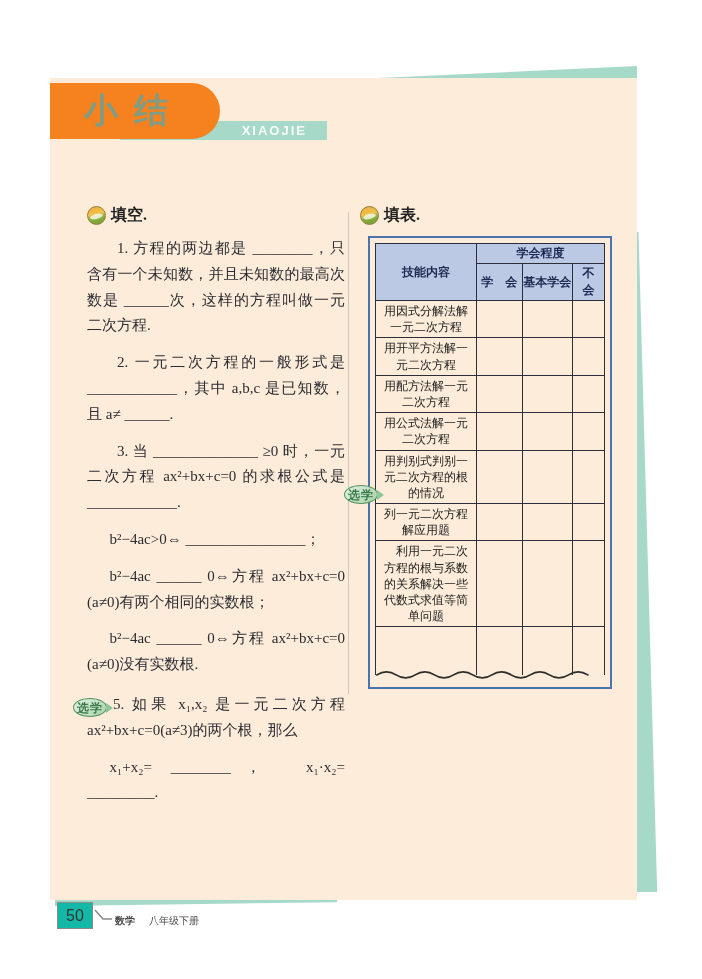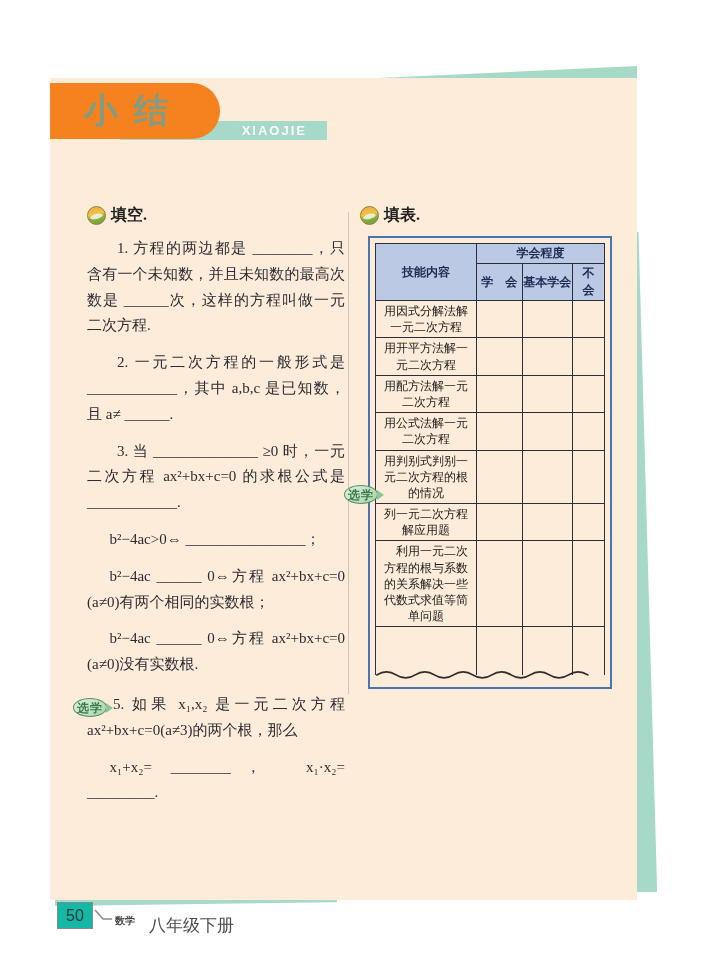"八年级下册" .footer-volume { font-size: 17px -> 10px }
